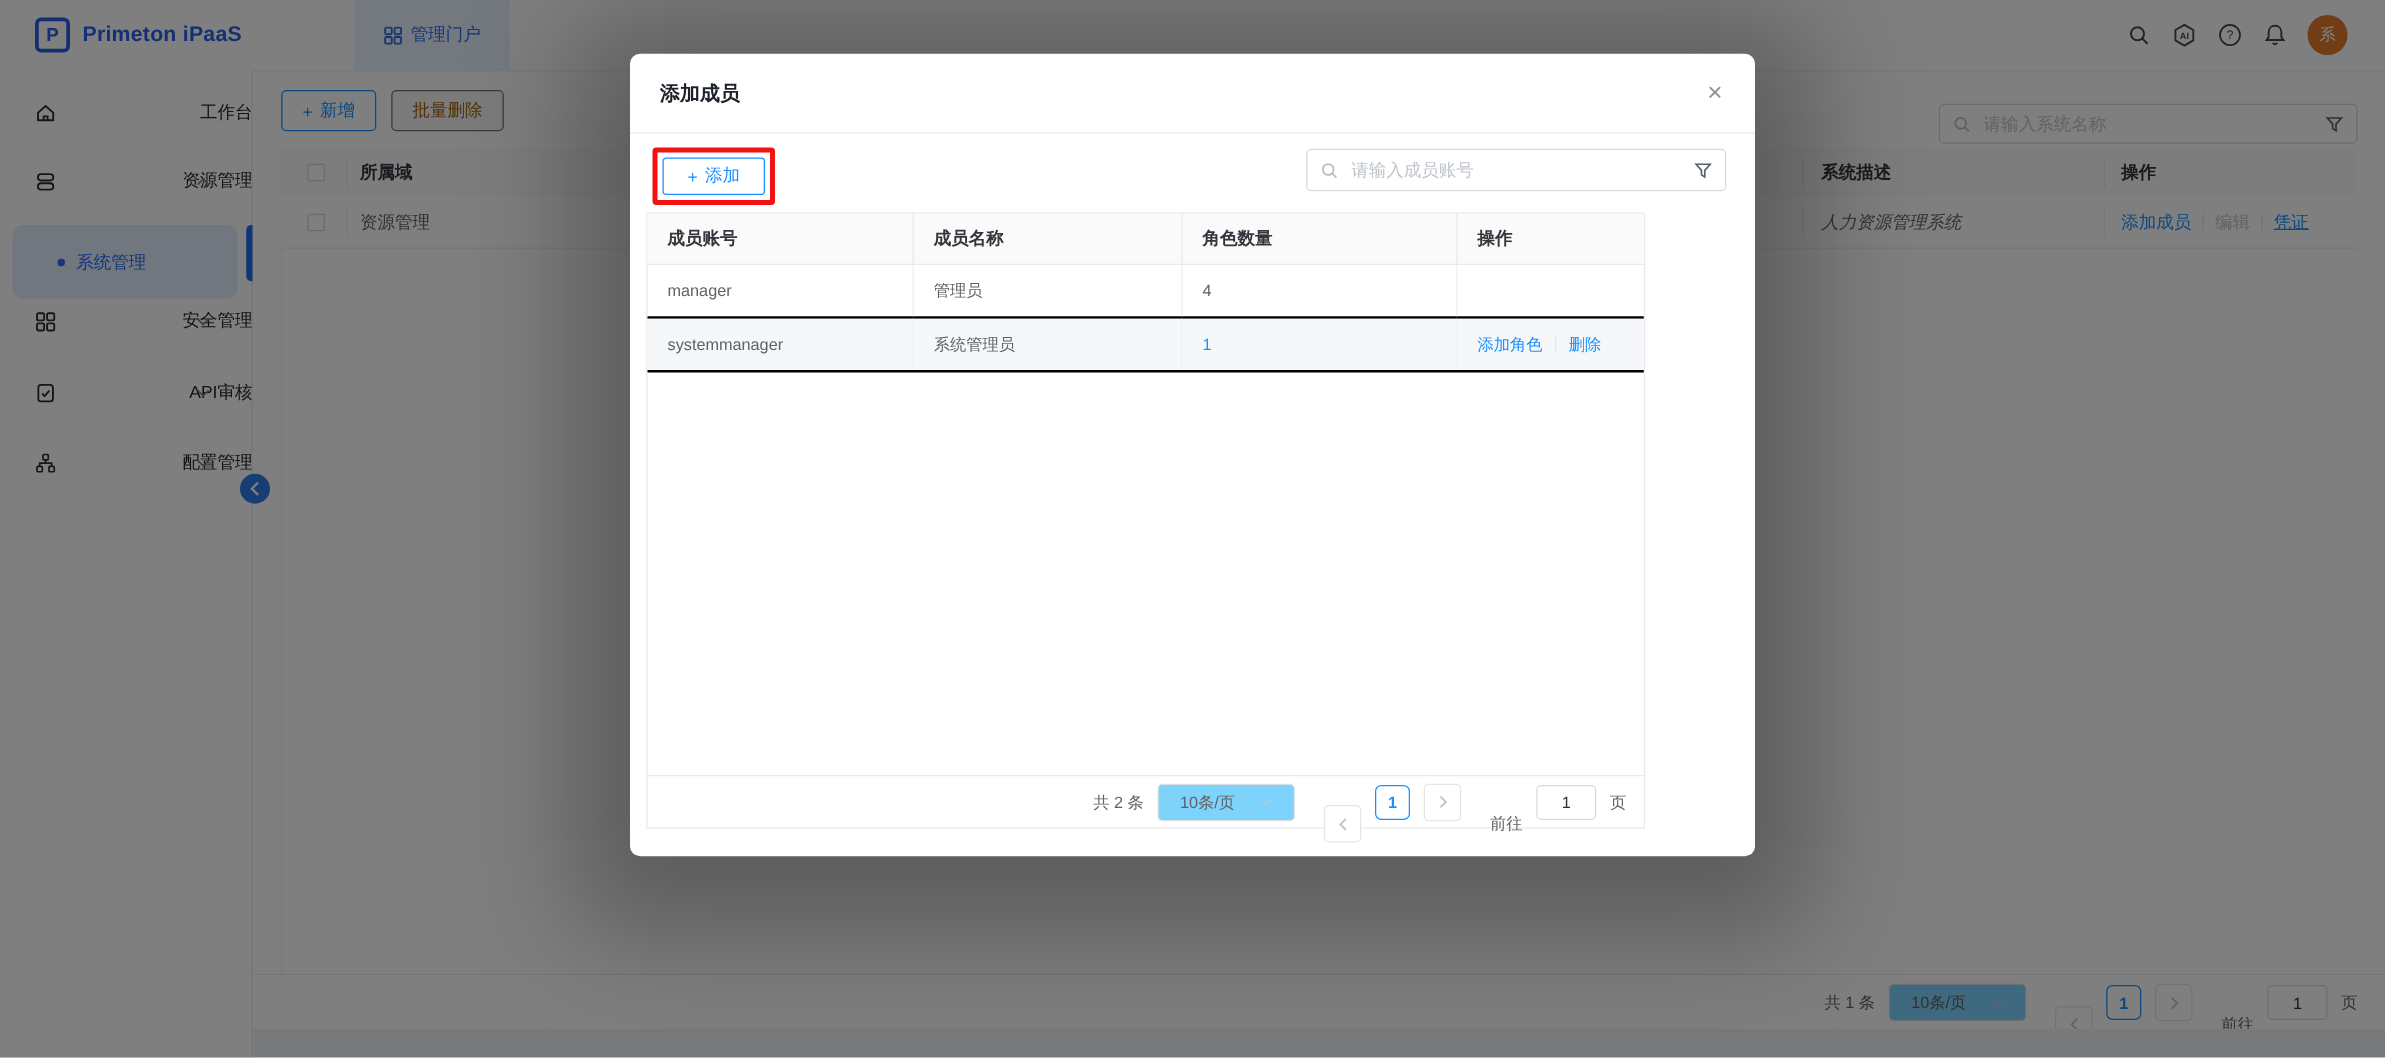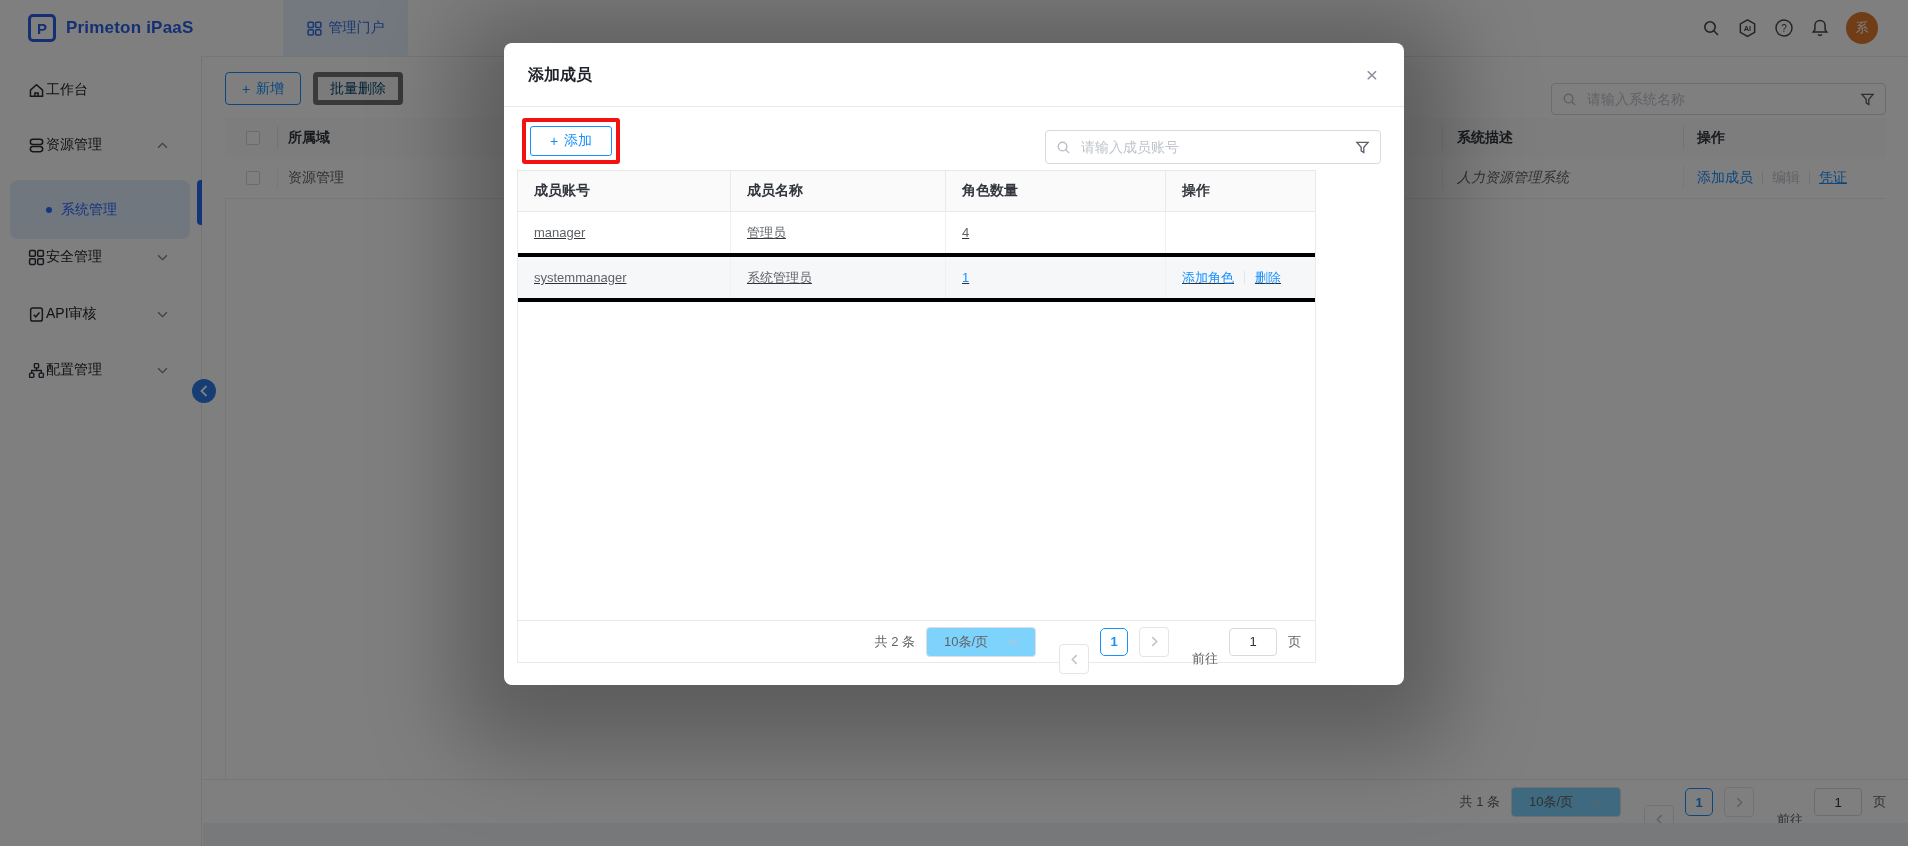"工作台" .side-item { gap: 1px -> 15px; justify-content: none -> space-between }
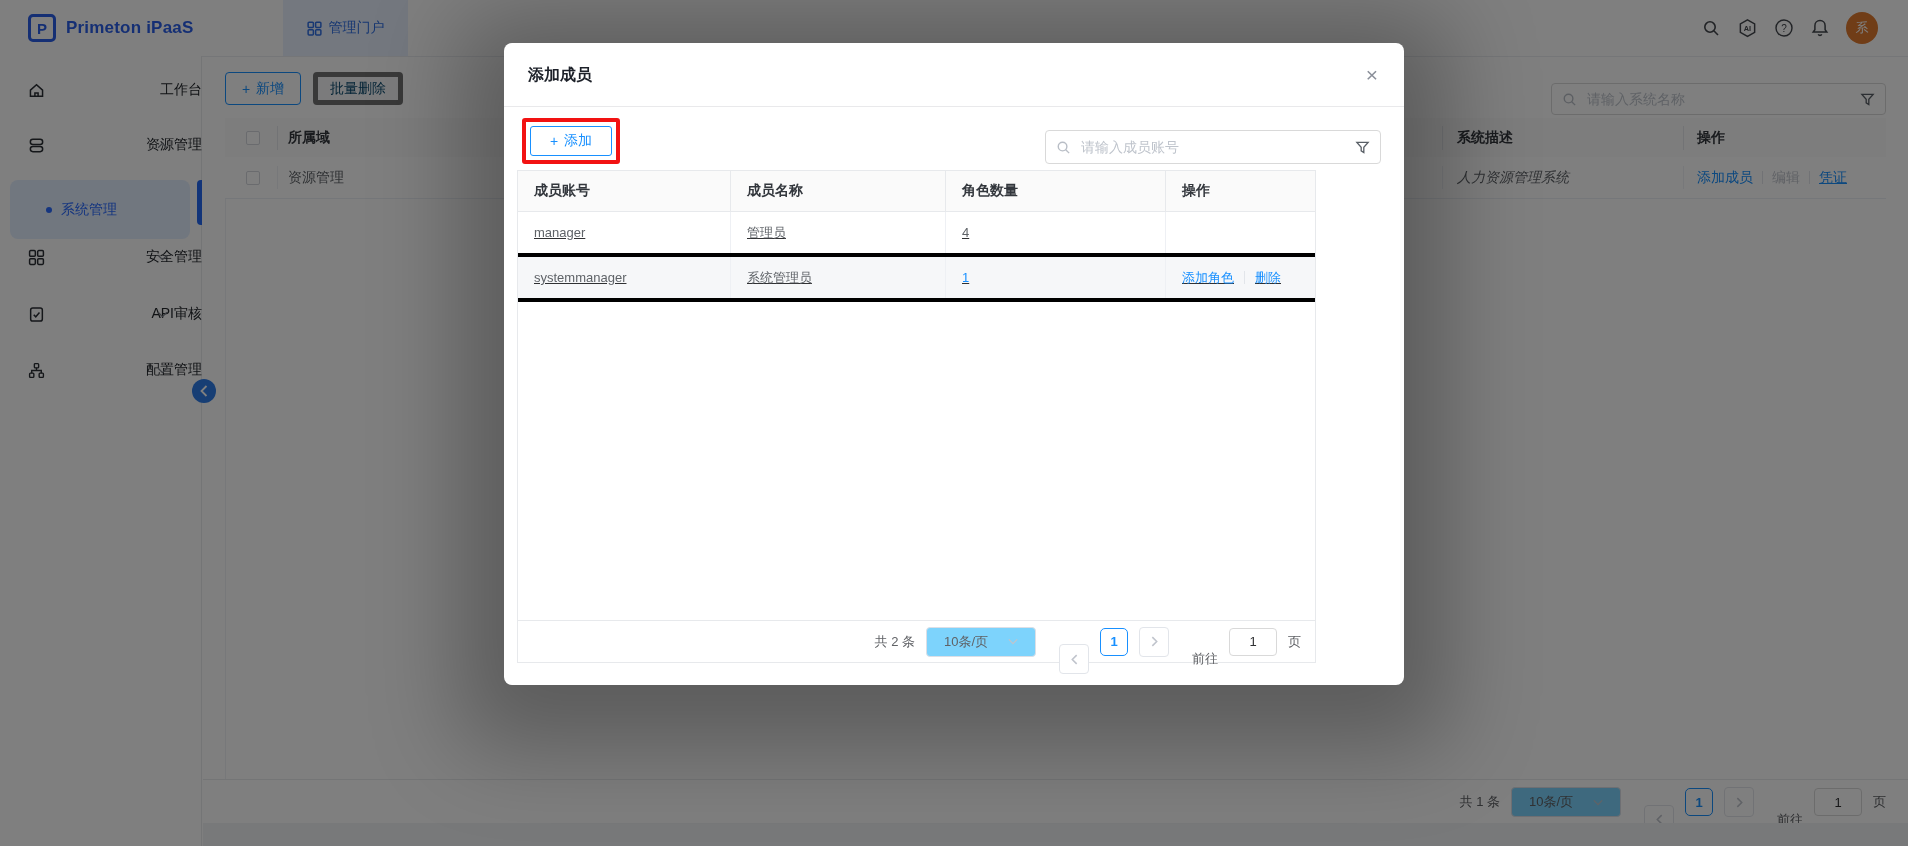"批量删除" .btn-batch { border: 5px solid #737373 -> 1px solid #737373; color: #0c4a6e -> #a16207 }
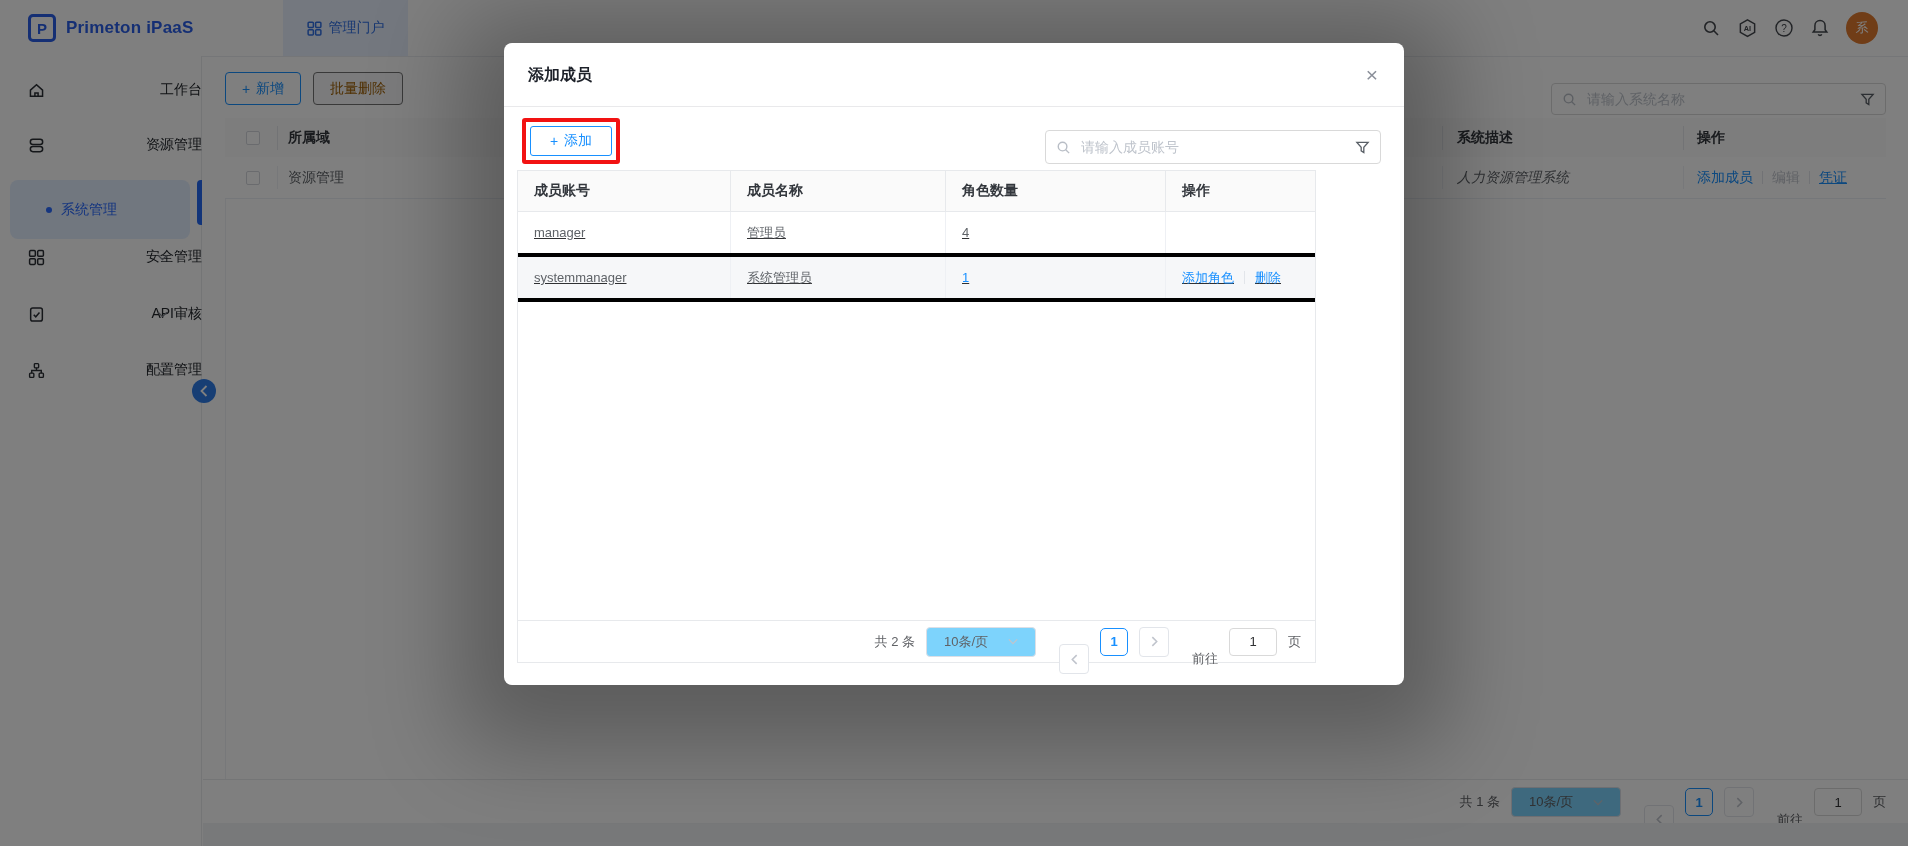"请输入成员账号" .msearch { top: 75px -> 64px }
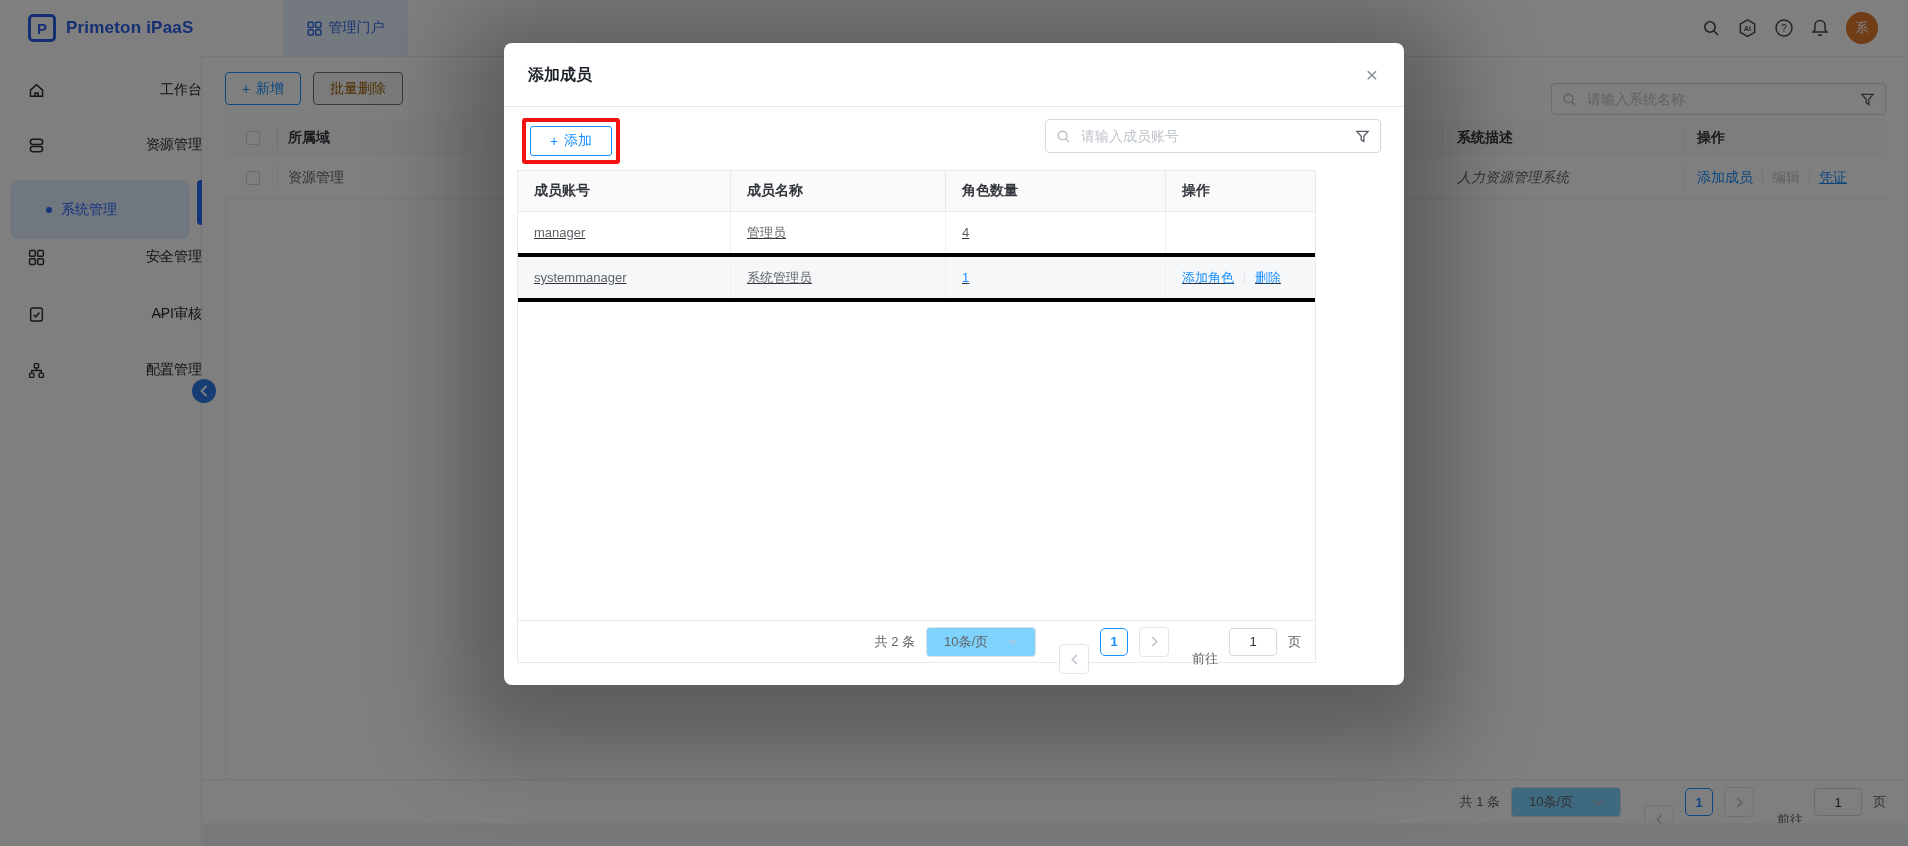"manager" .mt-row { border-bottom: 4px solid #000000 -> 2px solid #000000; text-decoration: underline -> none }
